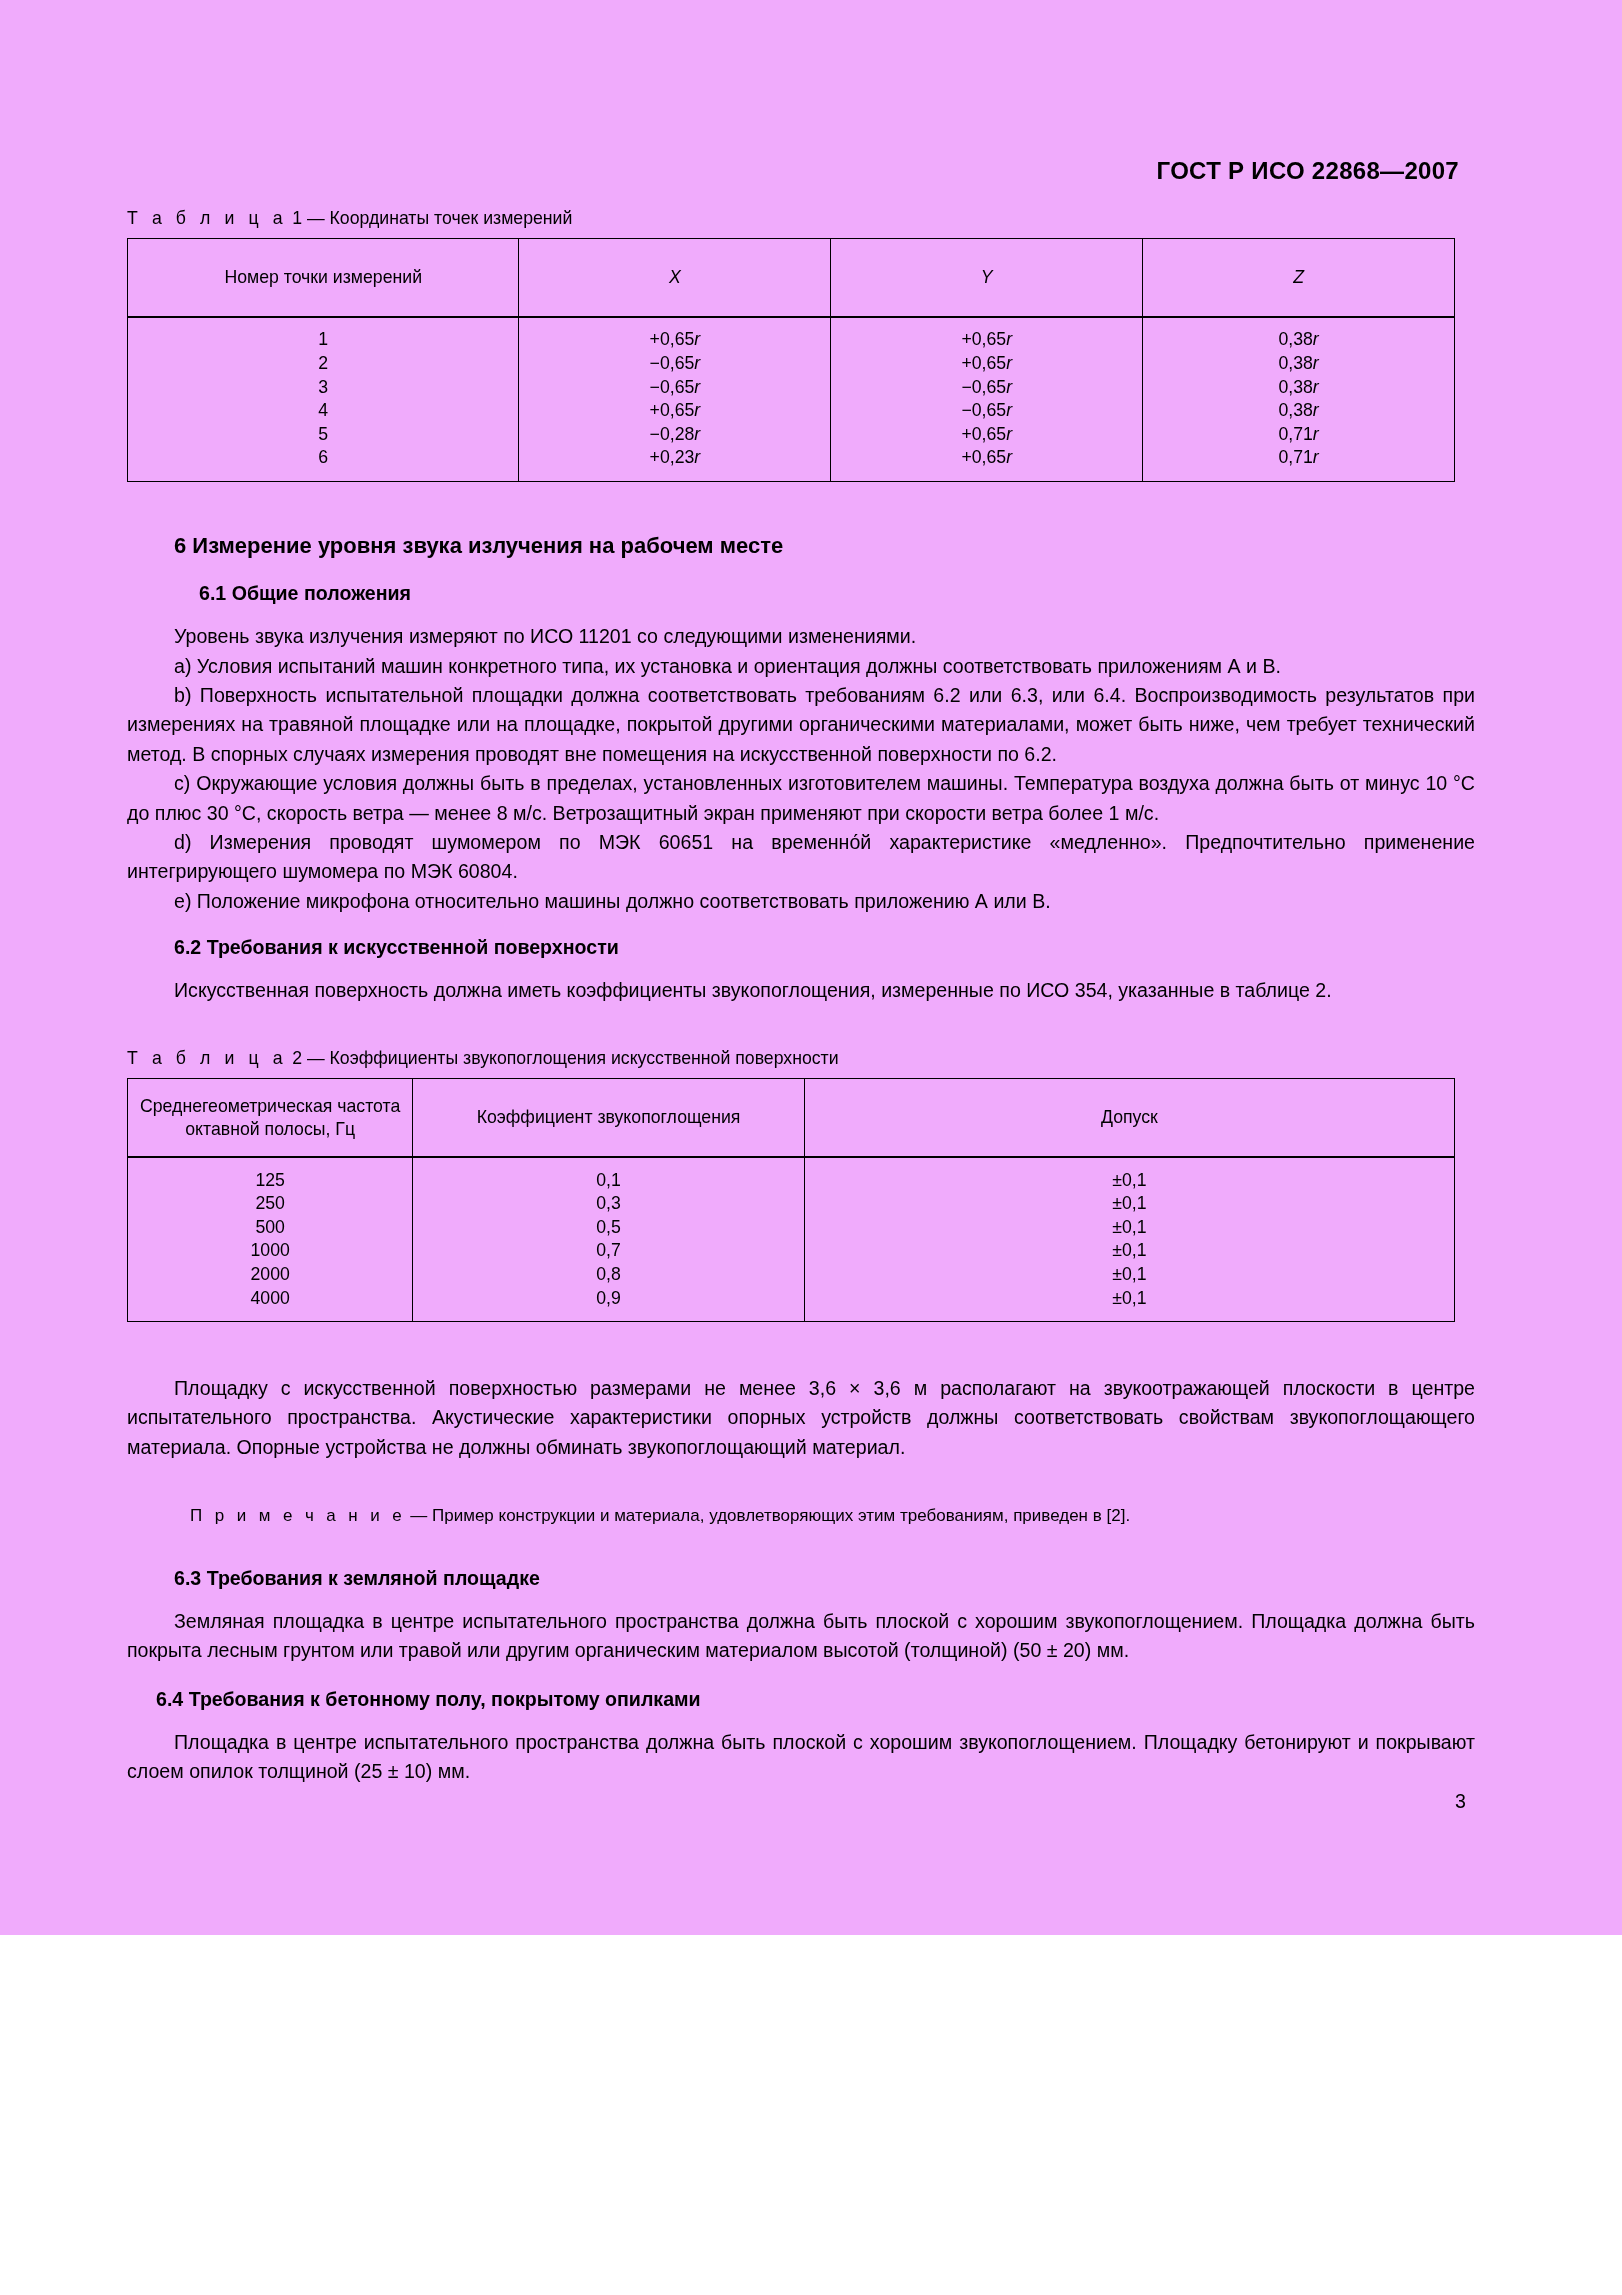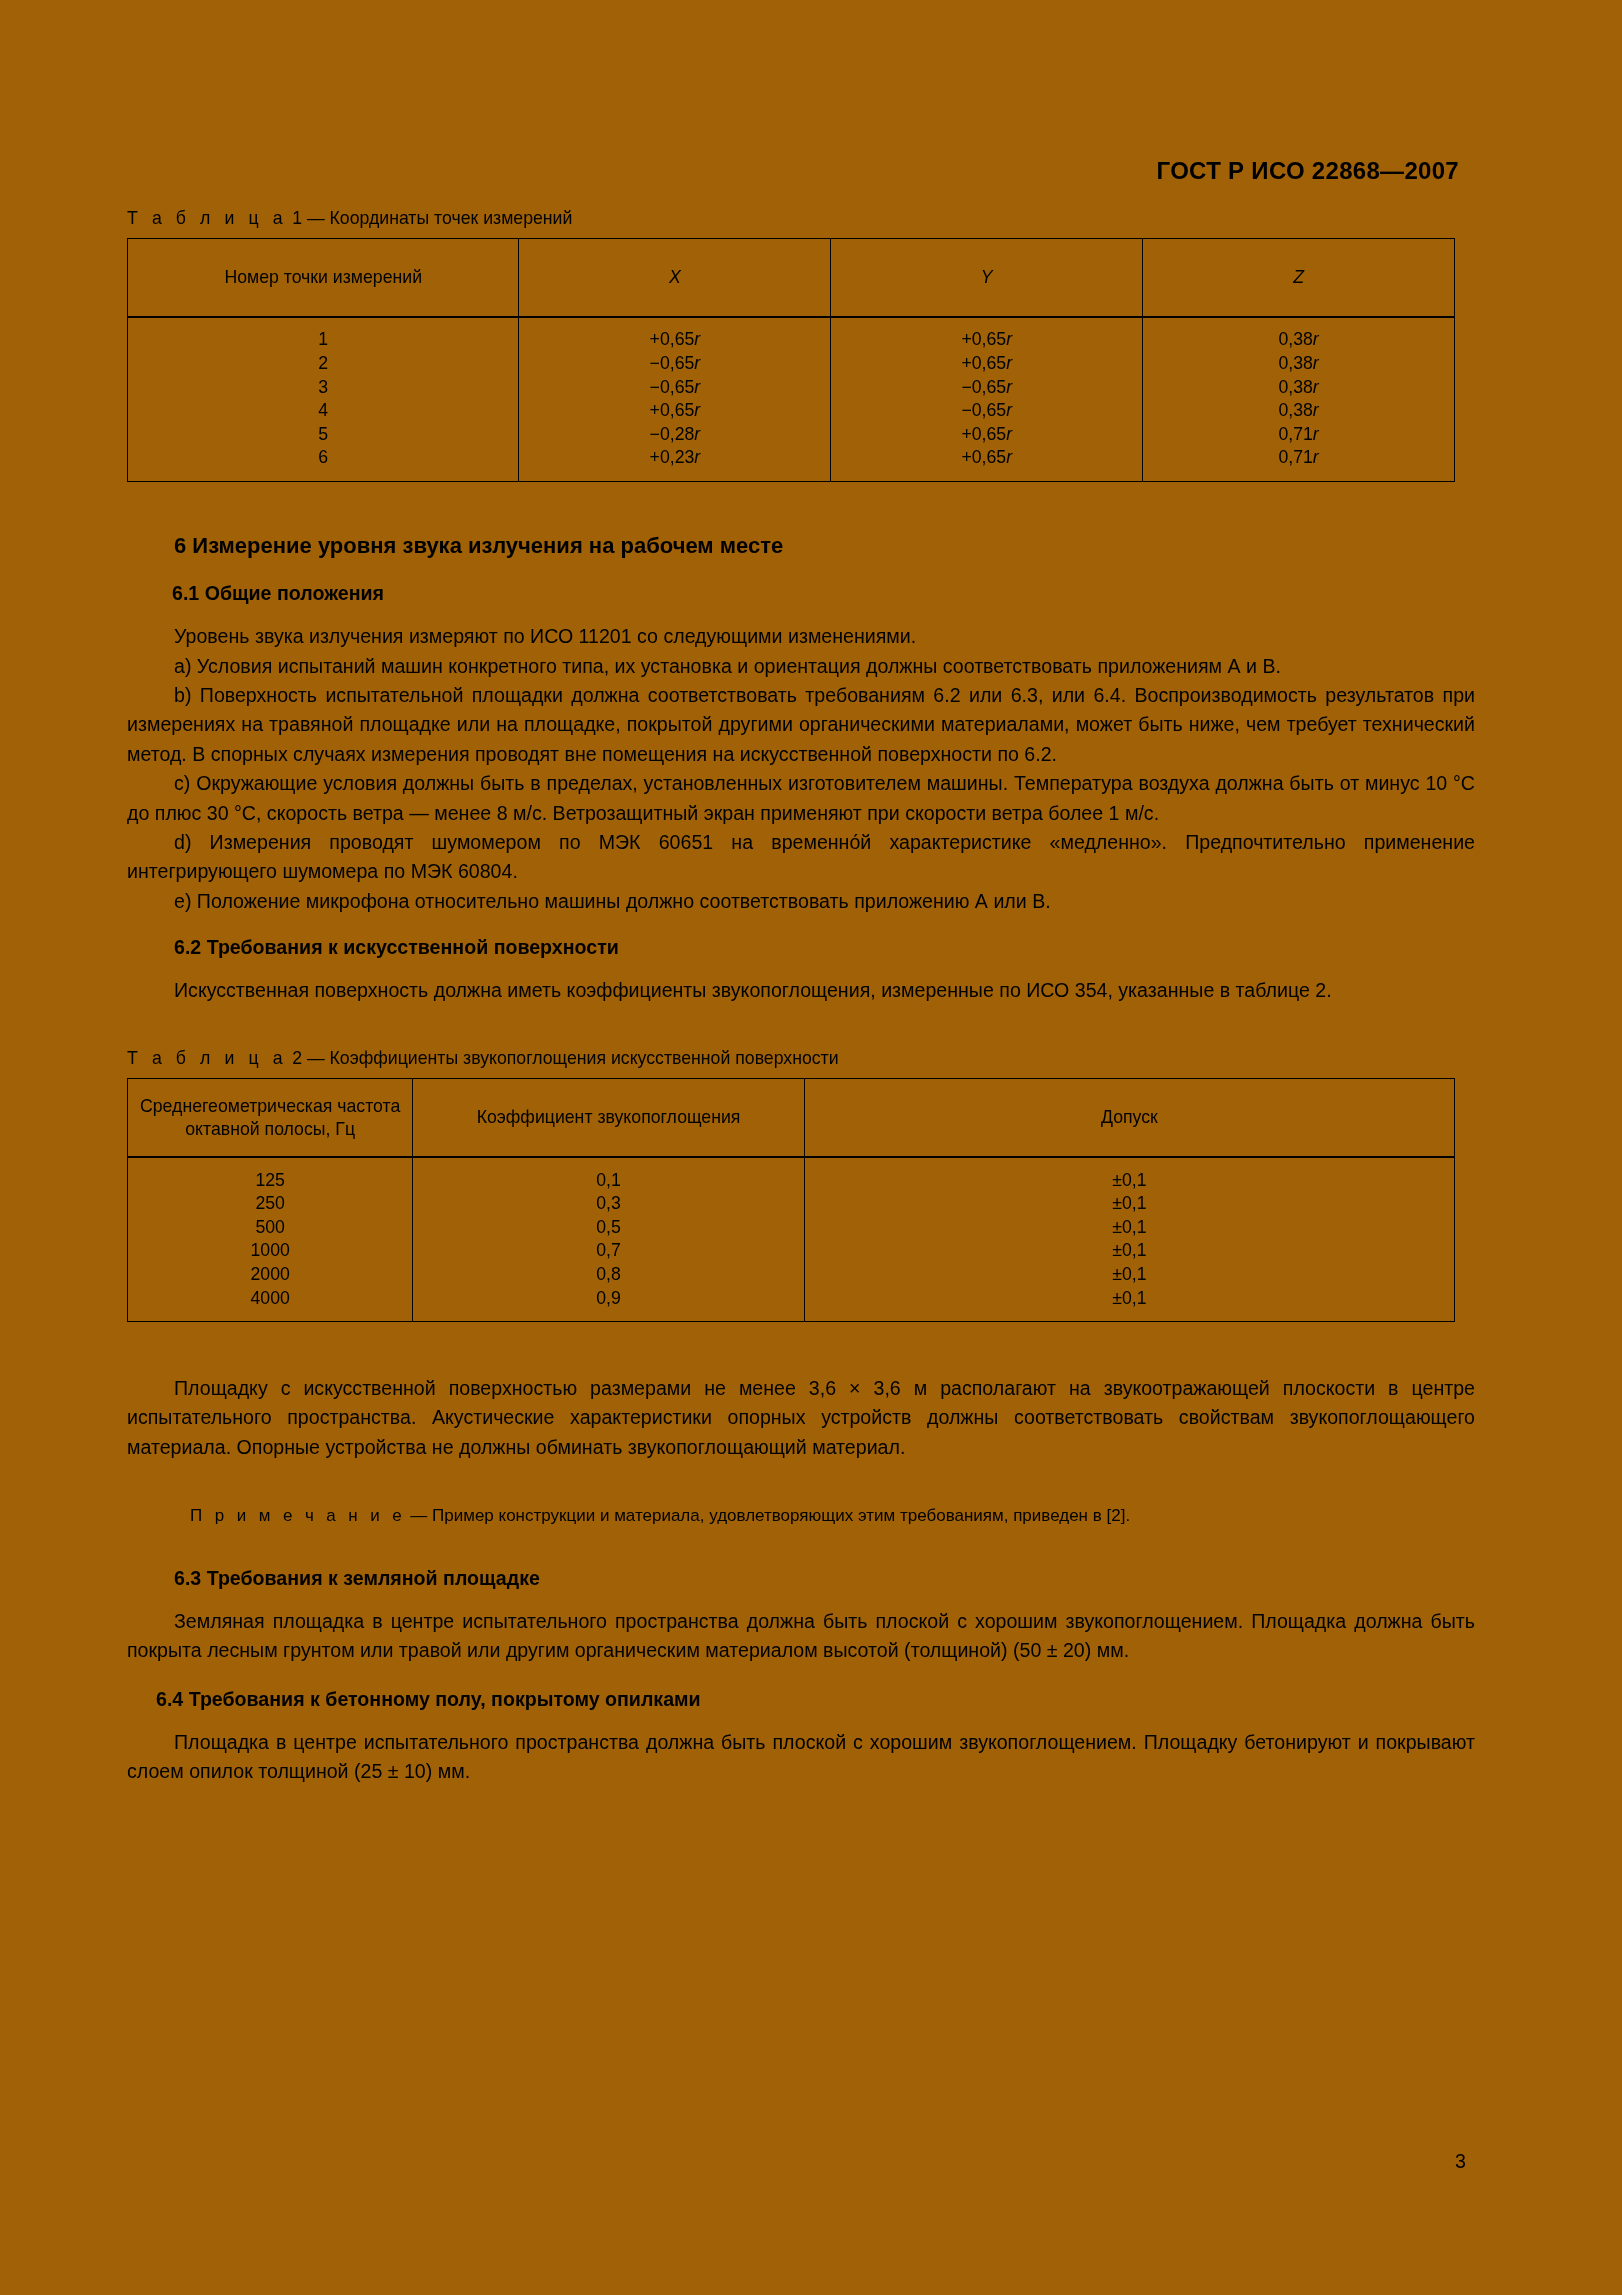"ГОСТ Р ИСО 22868—2007" .page { background: #a16207 -> #f0abfc; height: 2295px -> 1935px }
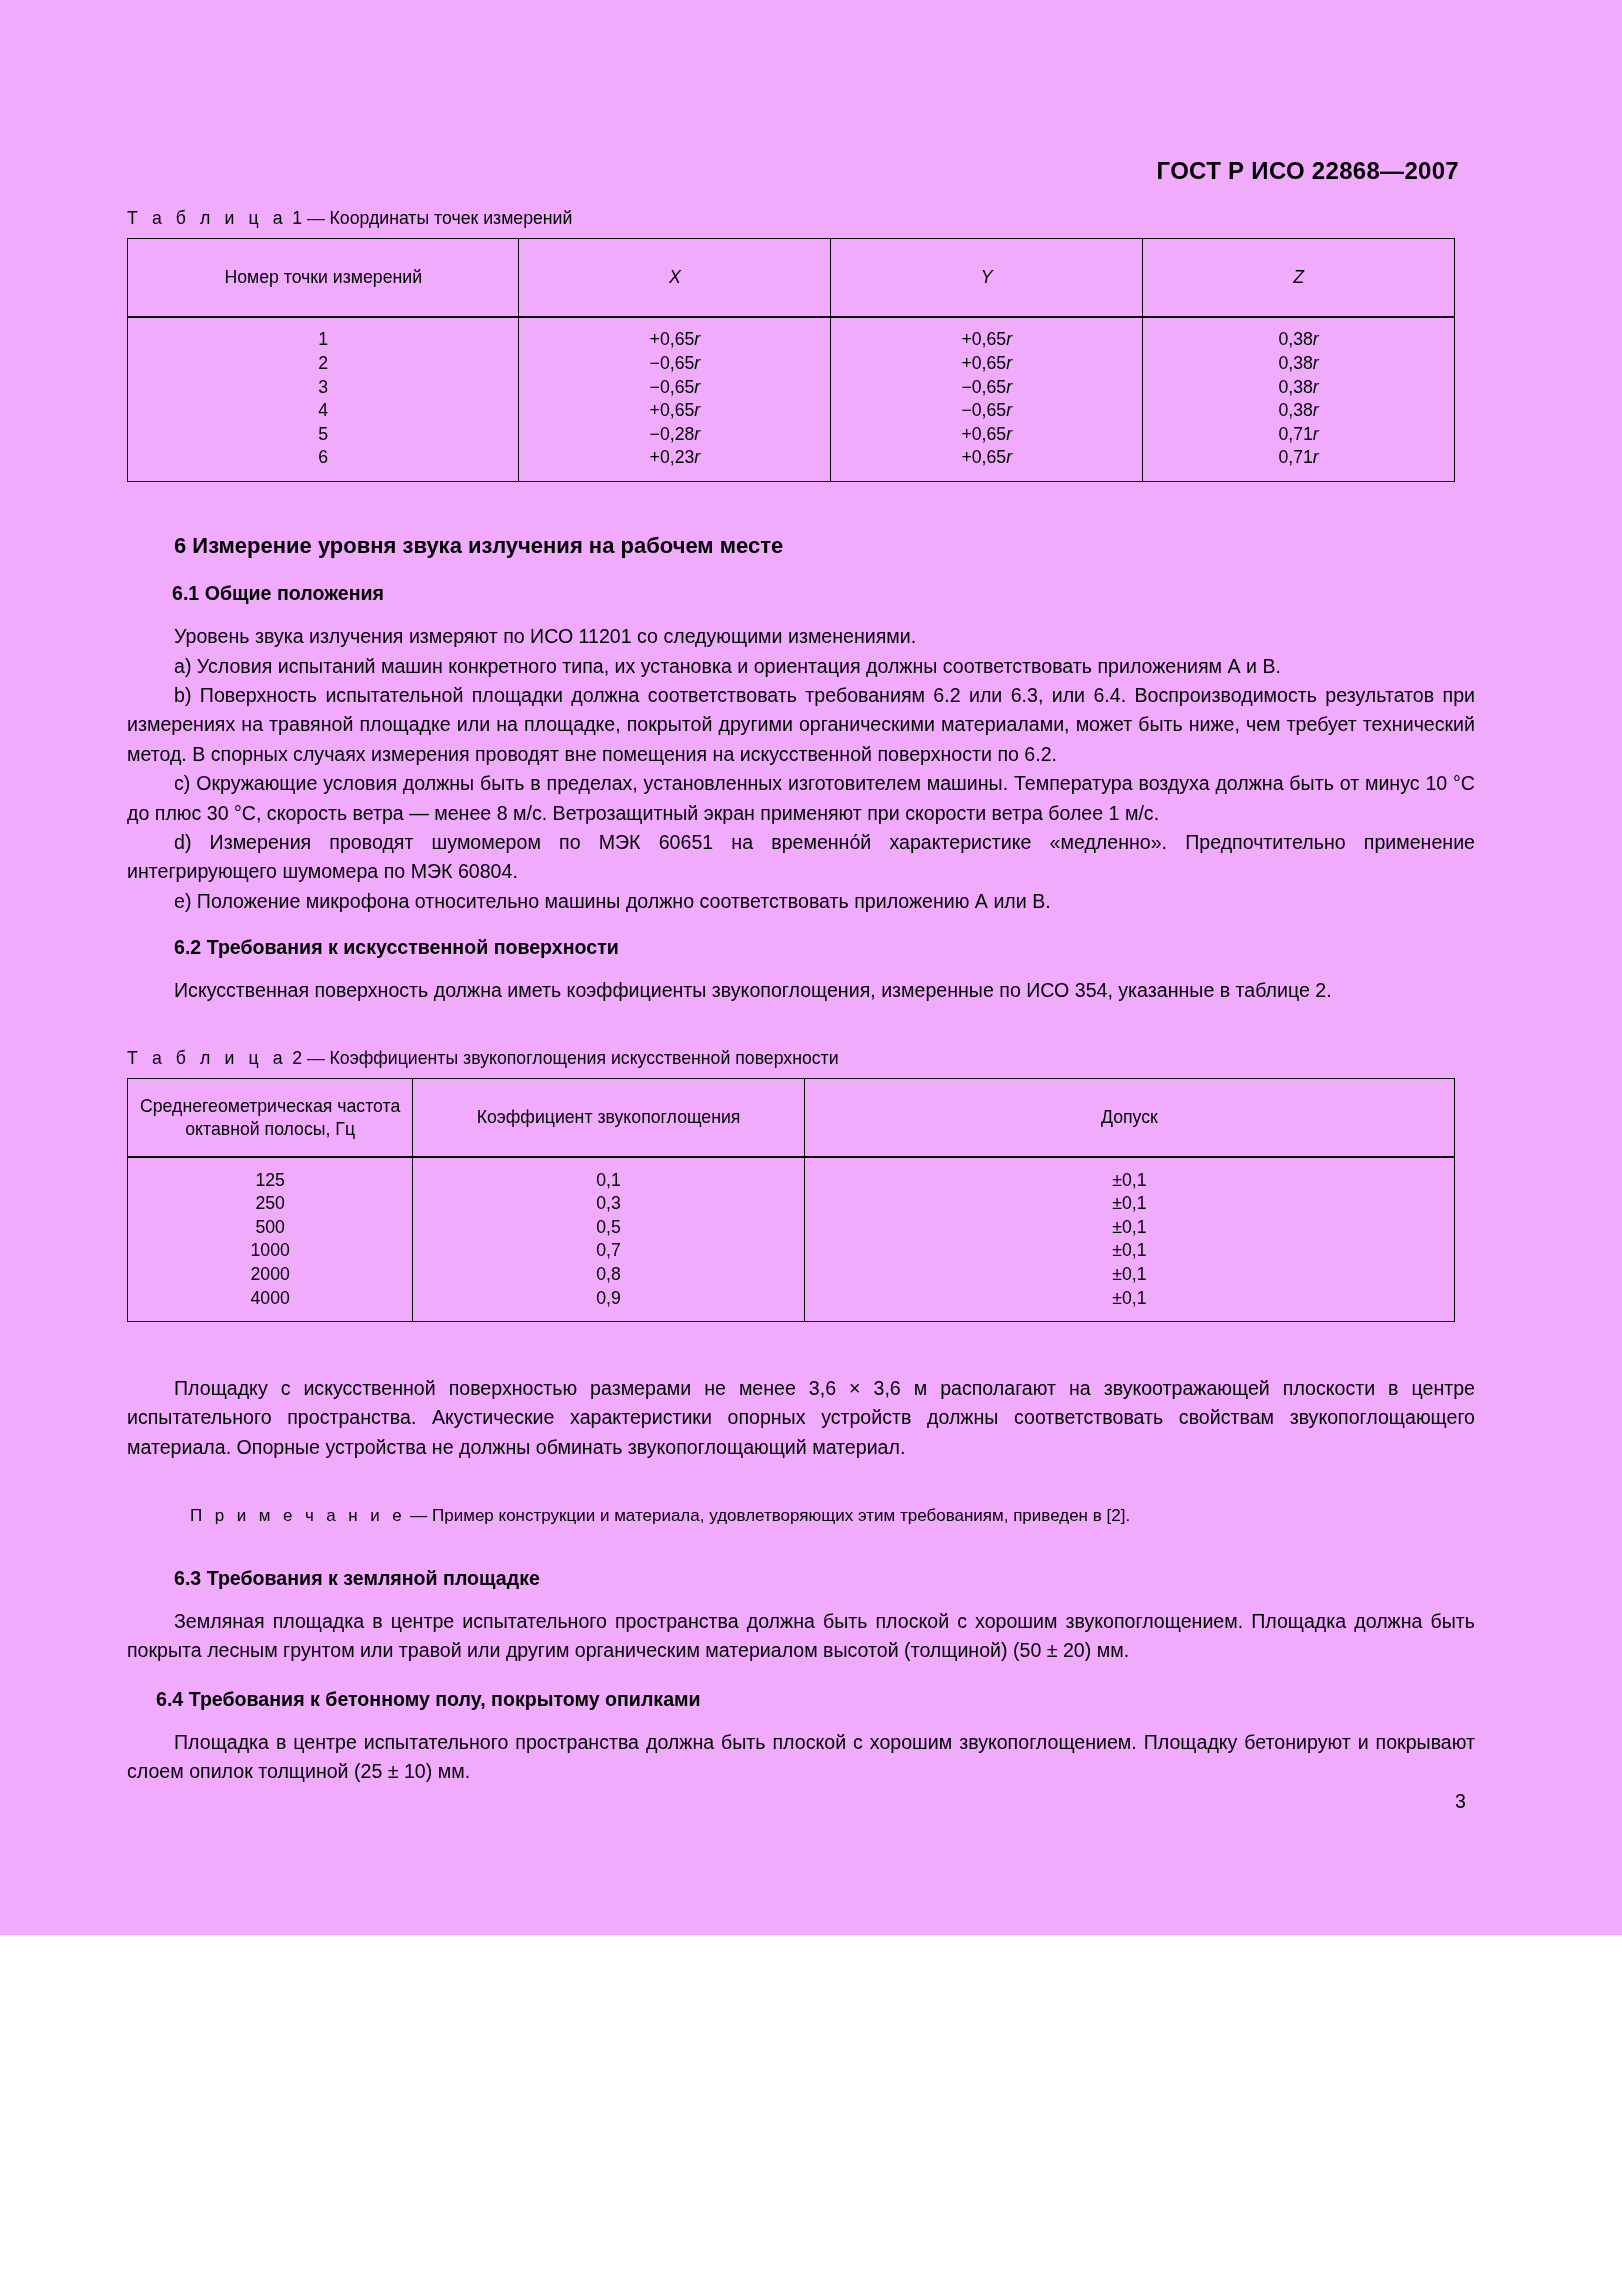"6.1 Общие положения" h3.subsec { margin-left: 45px -> 72px }
